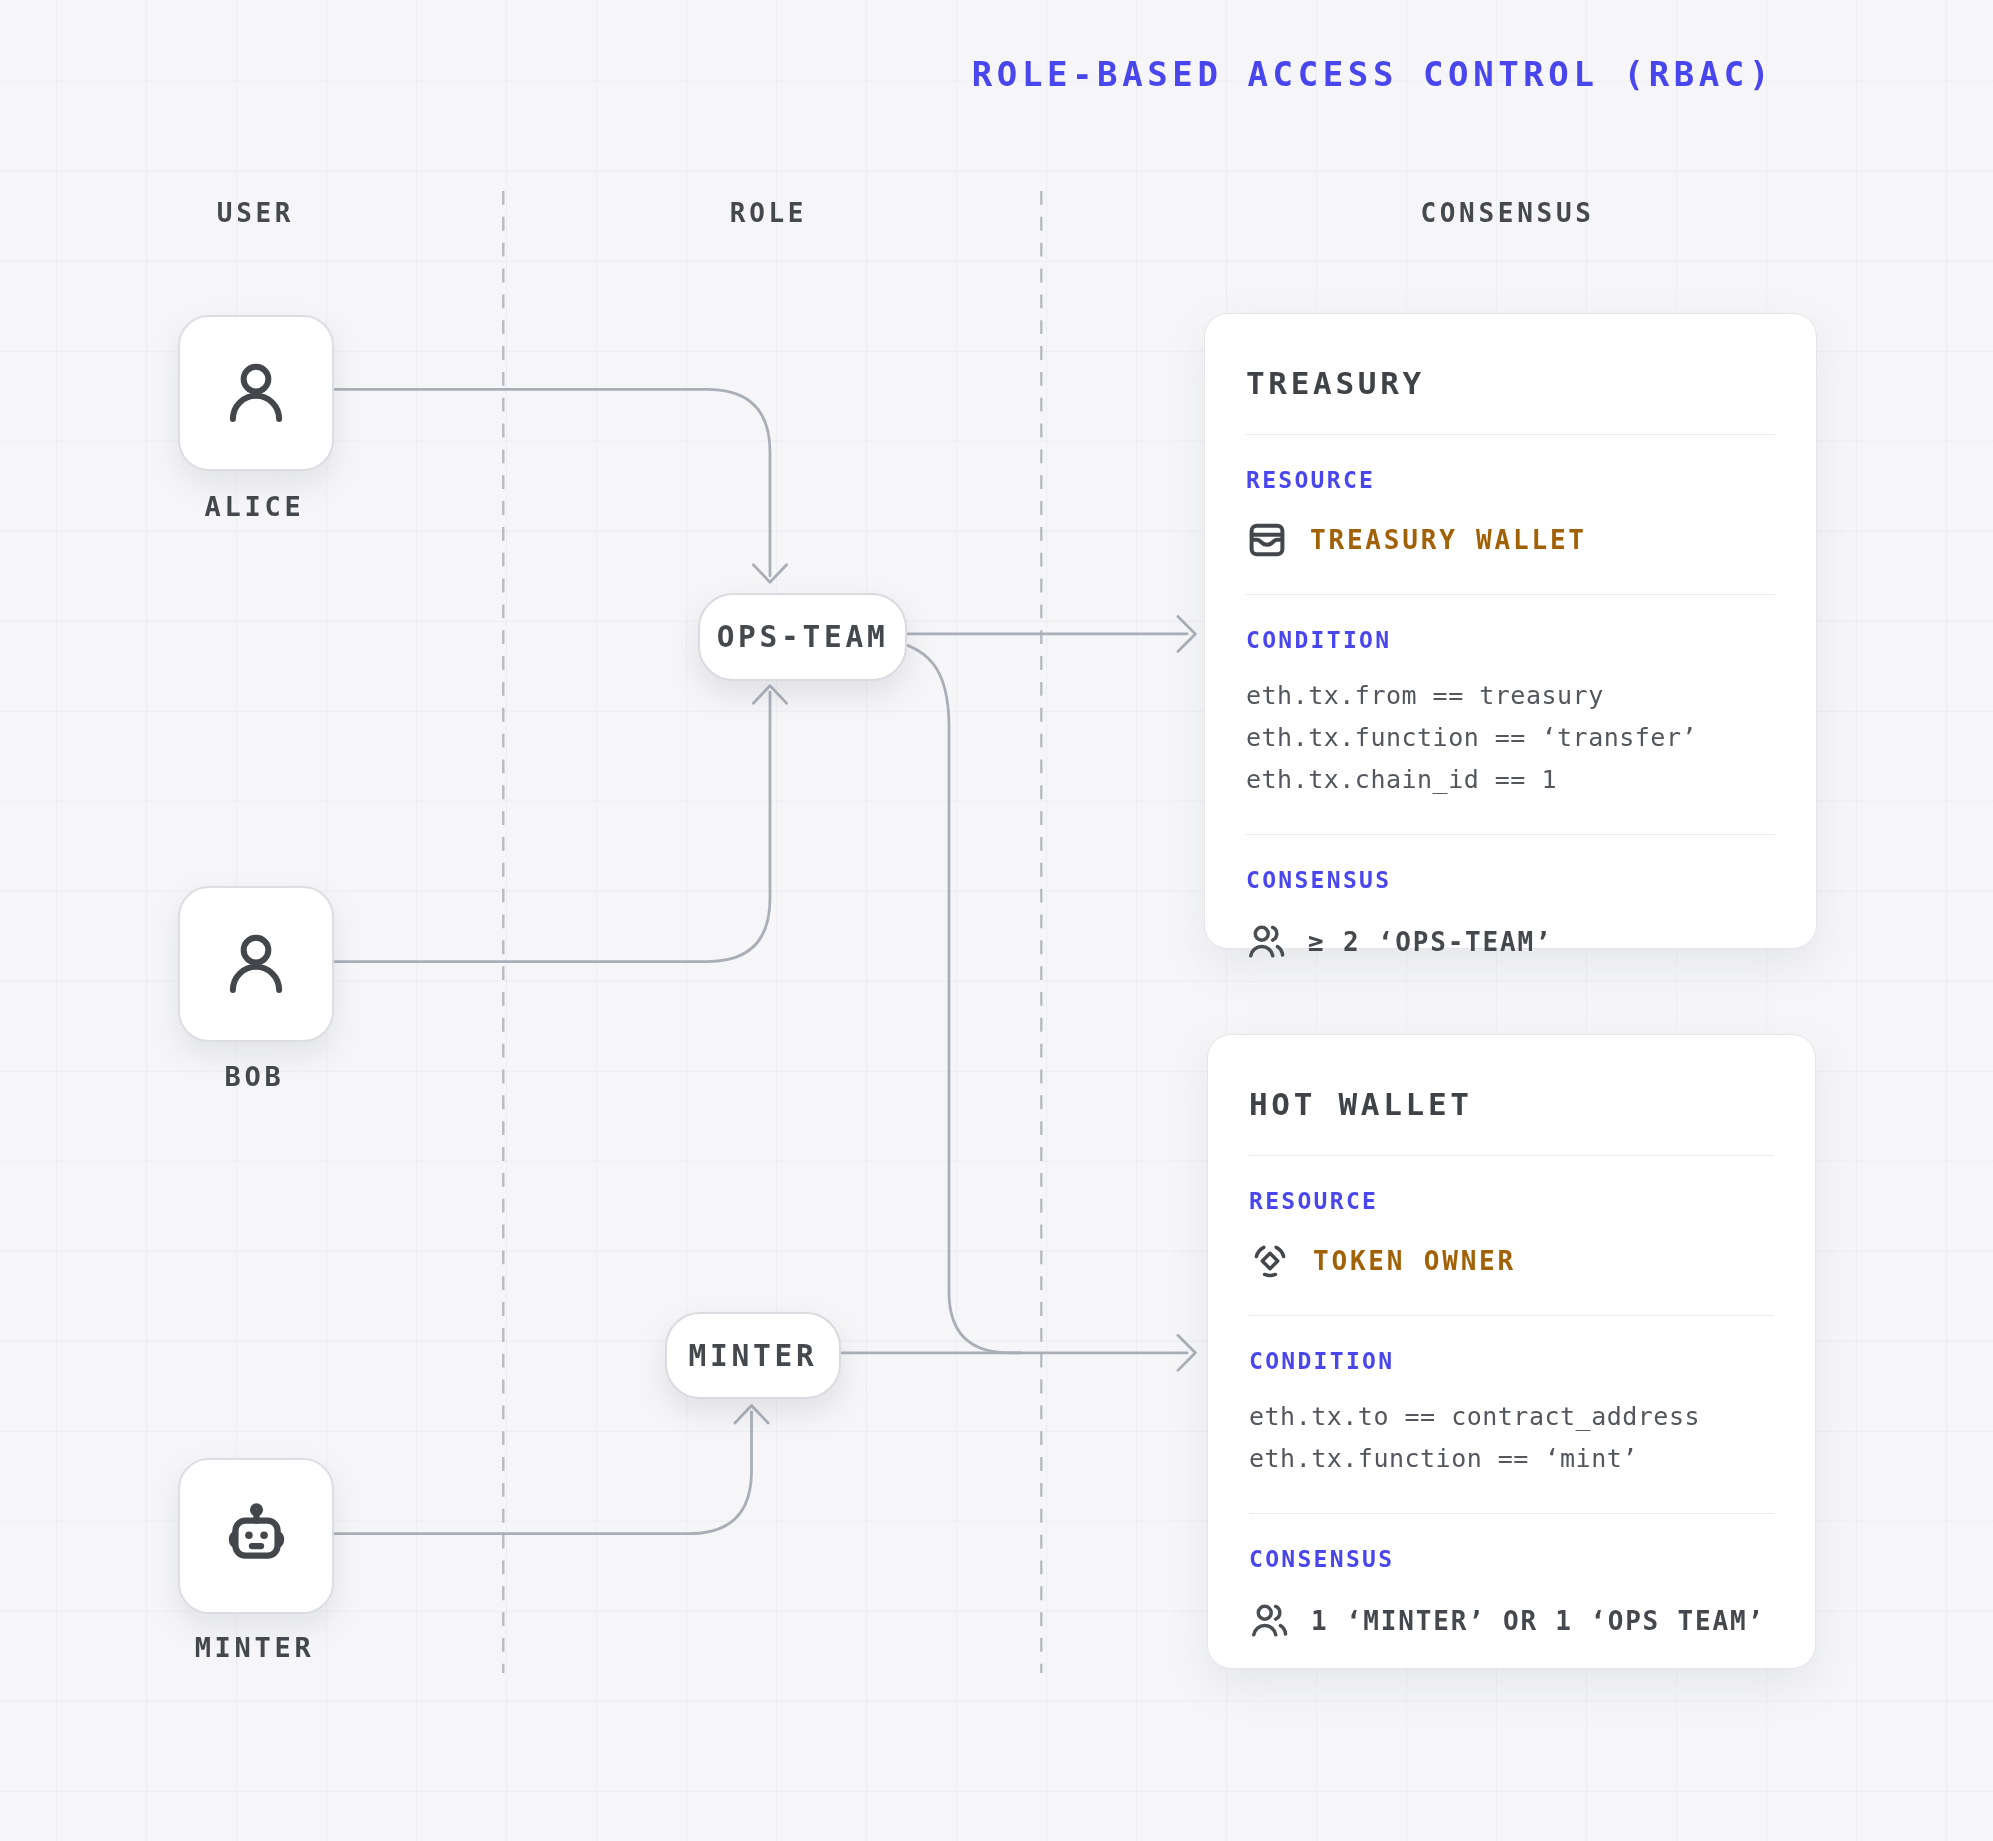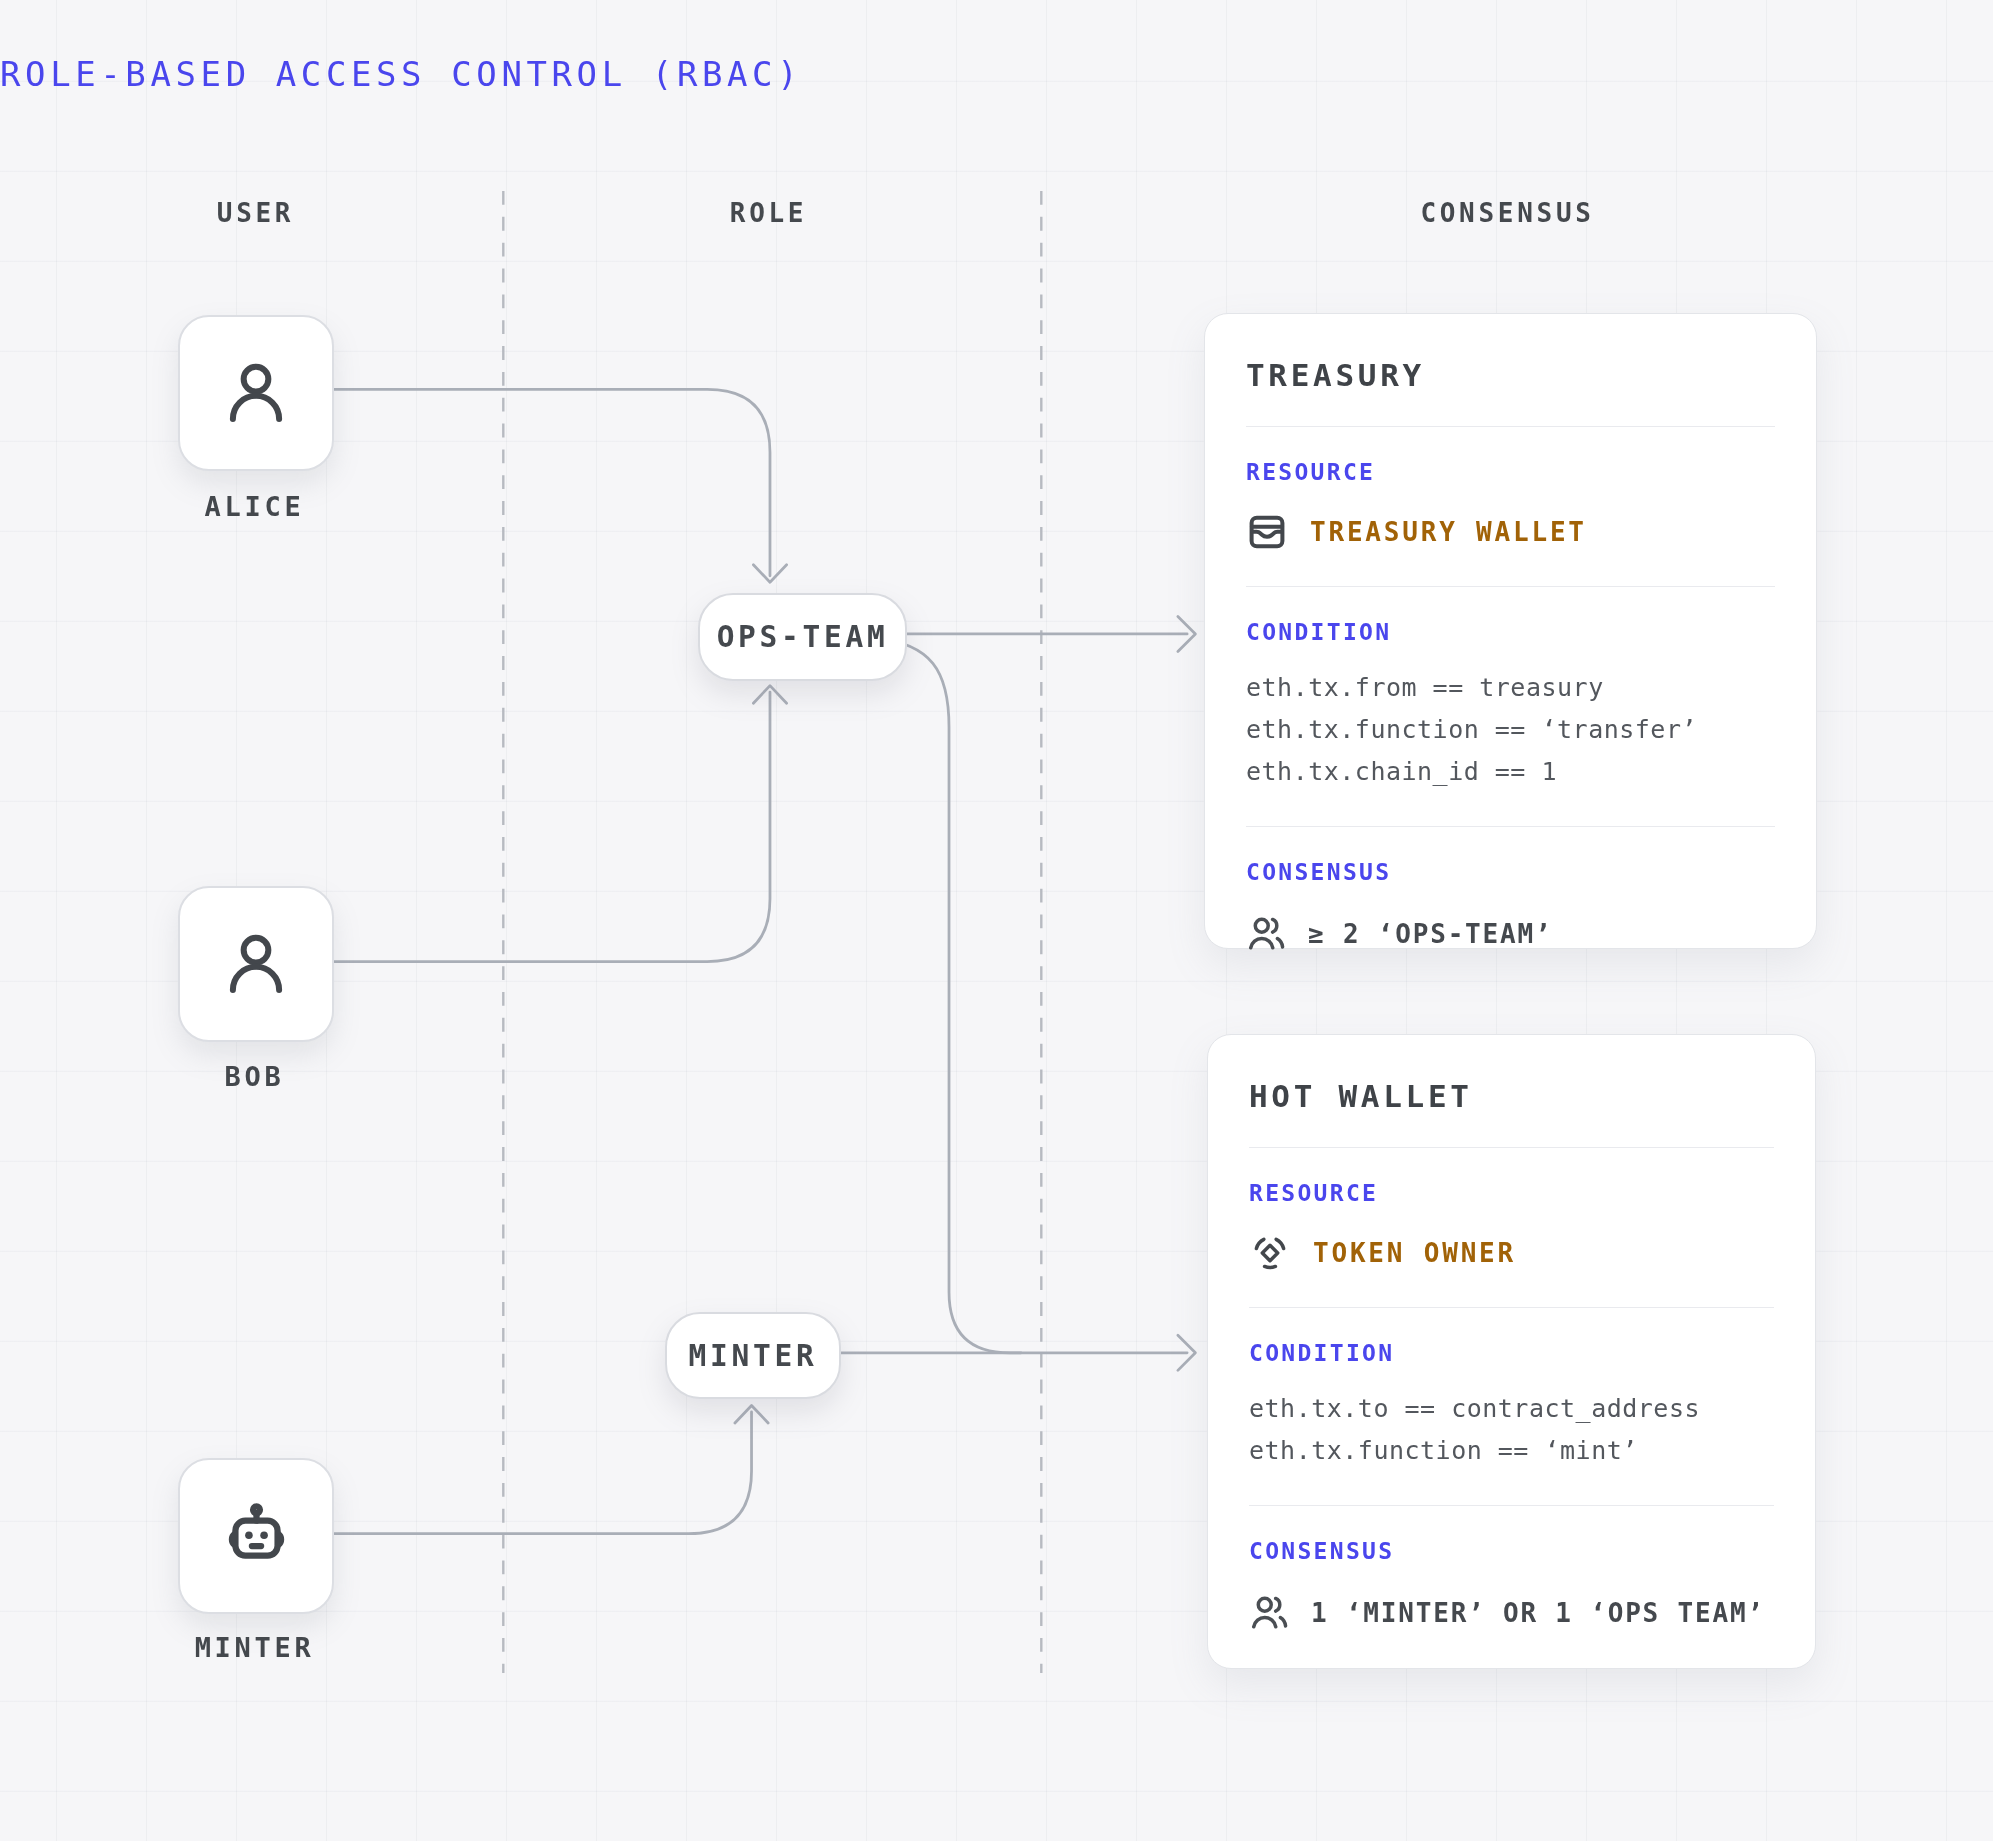"ROLE-BASED ACCESS CONTROL (RBAC)" .title { font-weight: normal -> bold; text-align: left -> right }
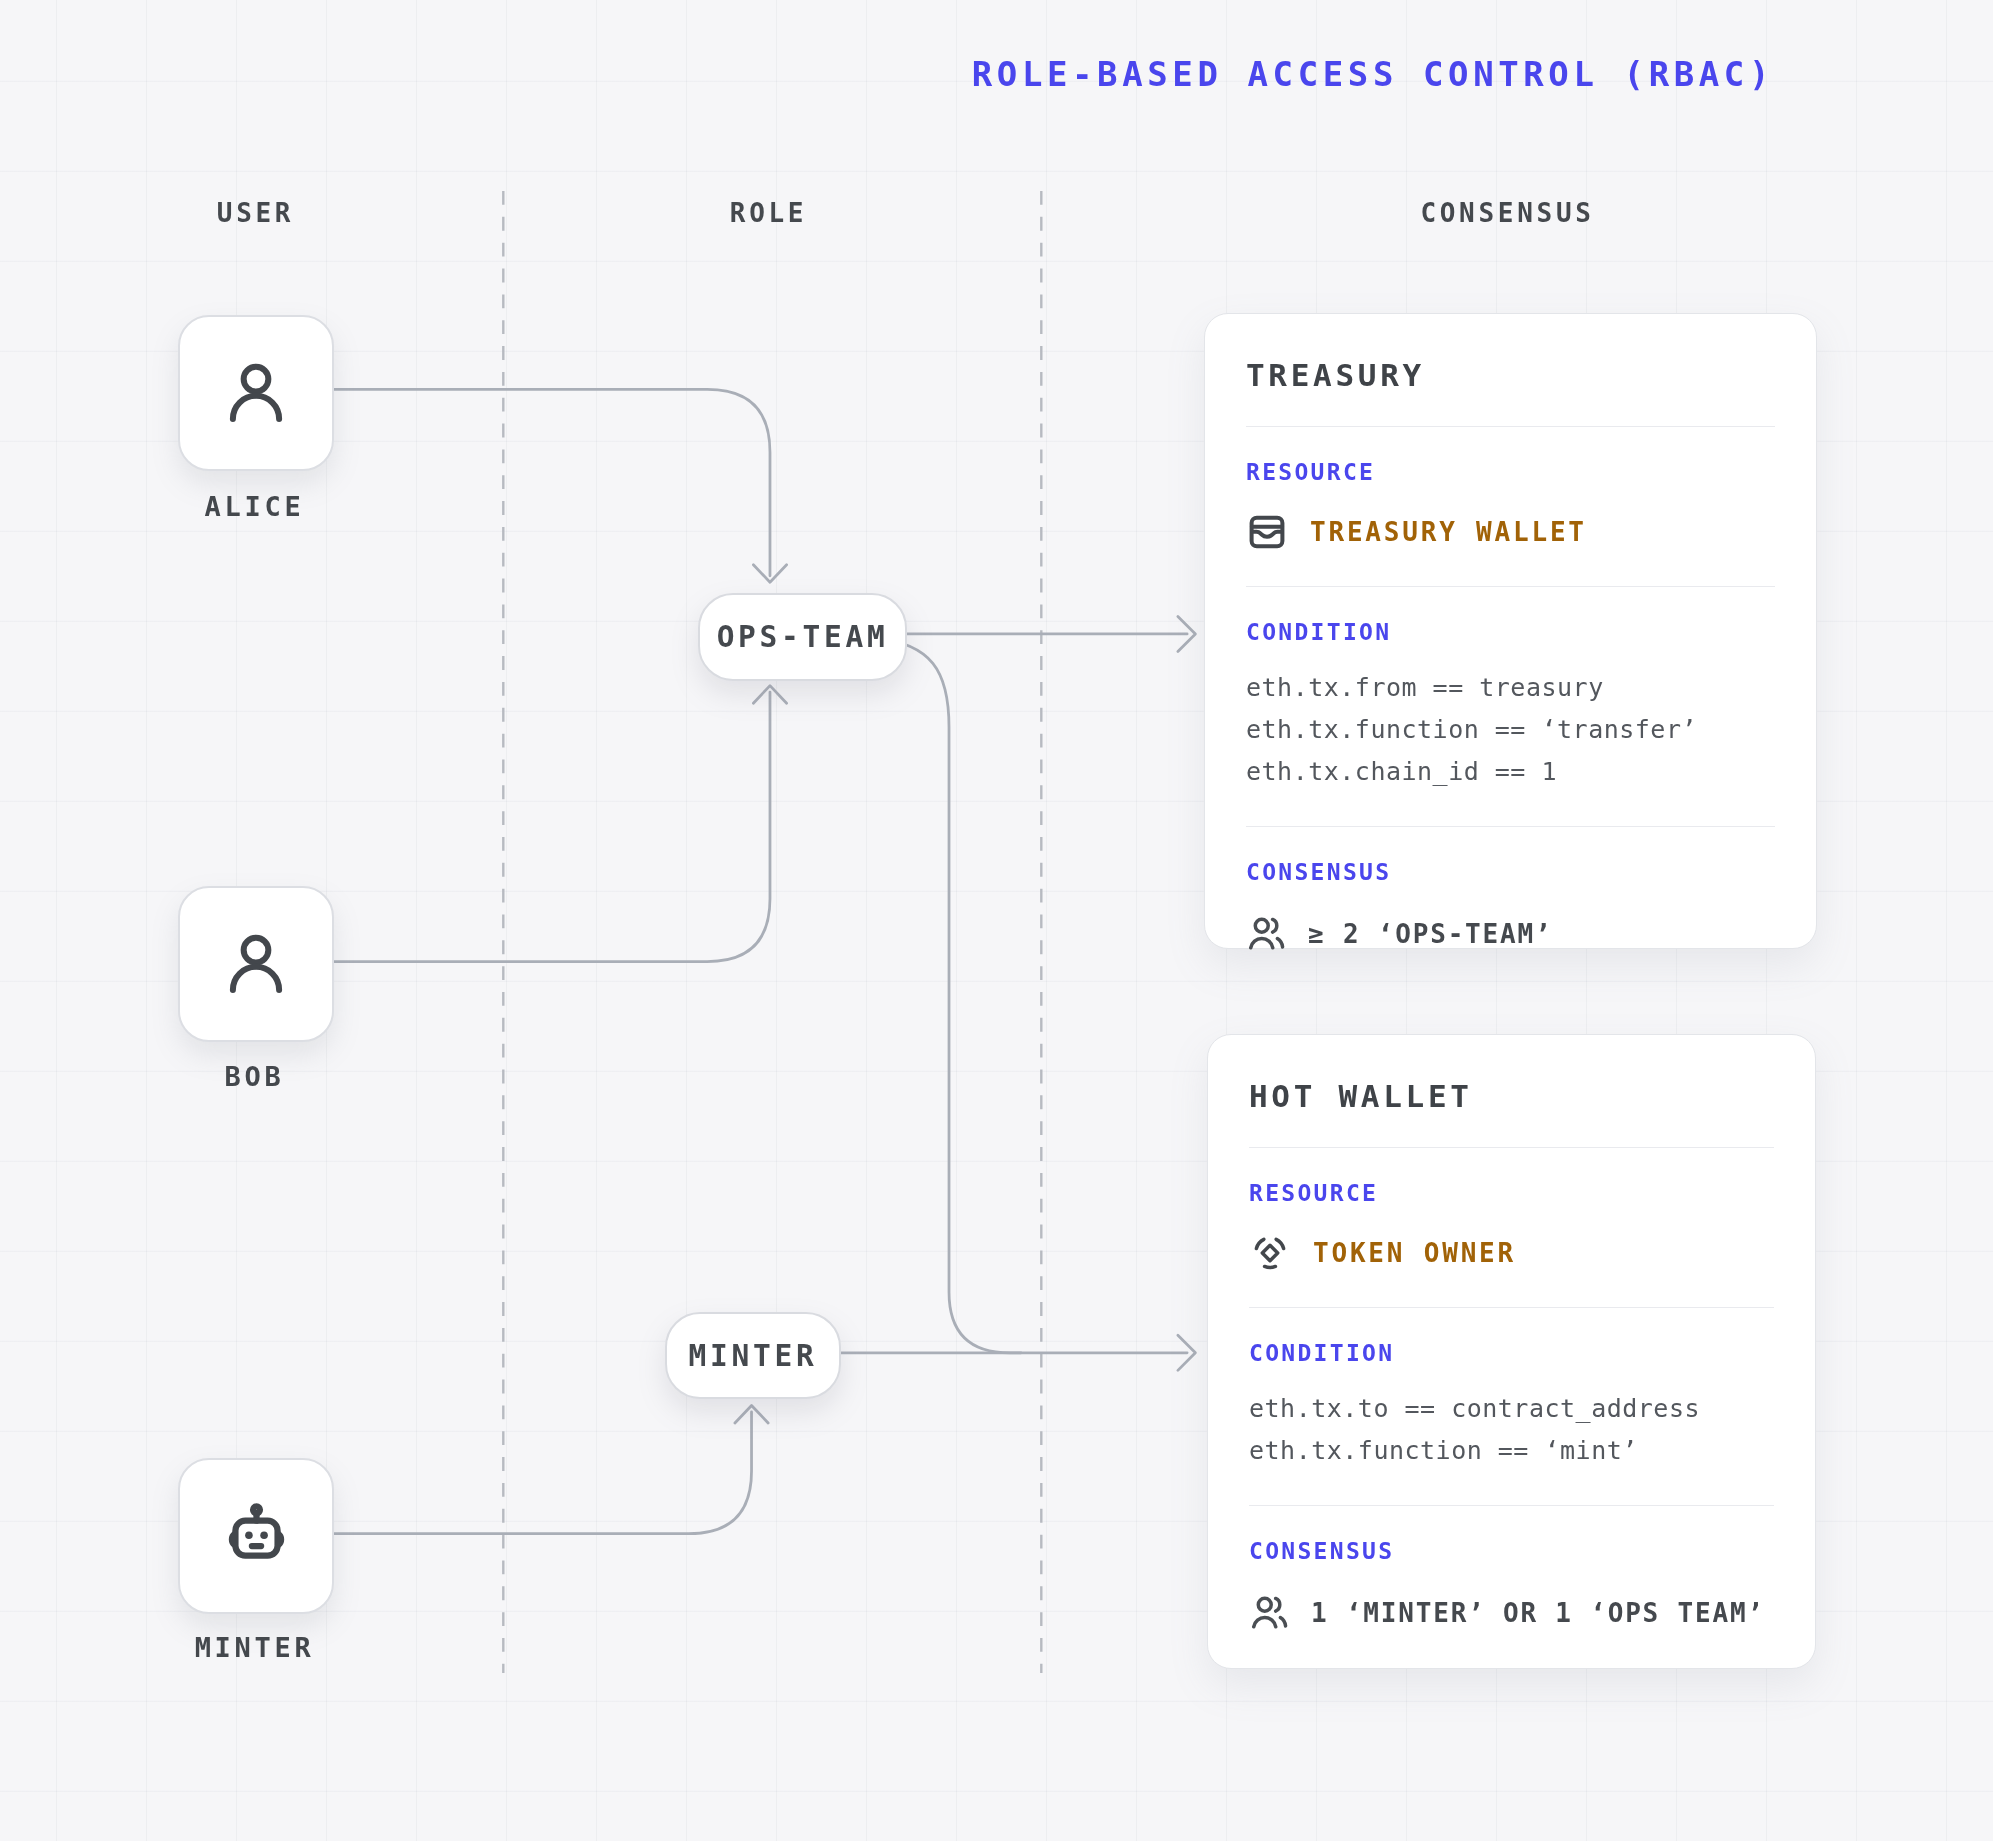"TREASURY" .pcard .ptitle { margin-top: 1px -> 9px }
